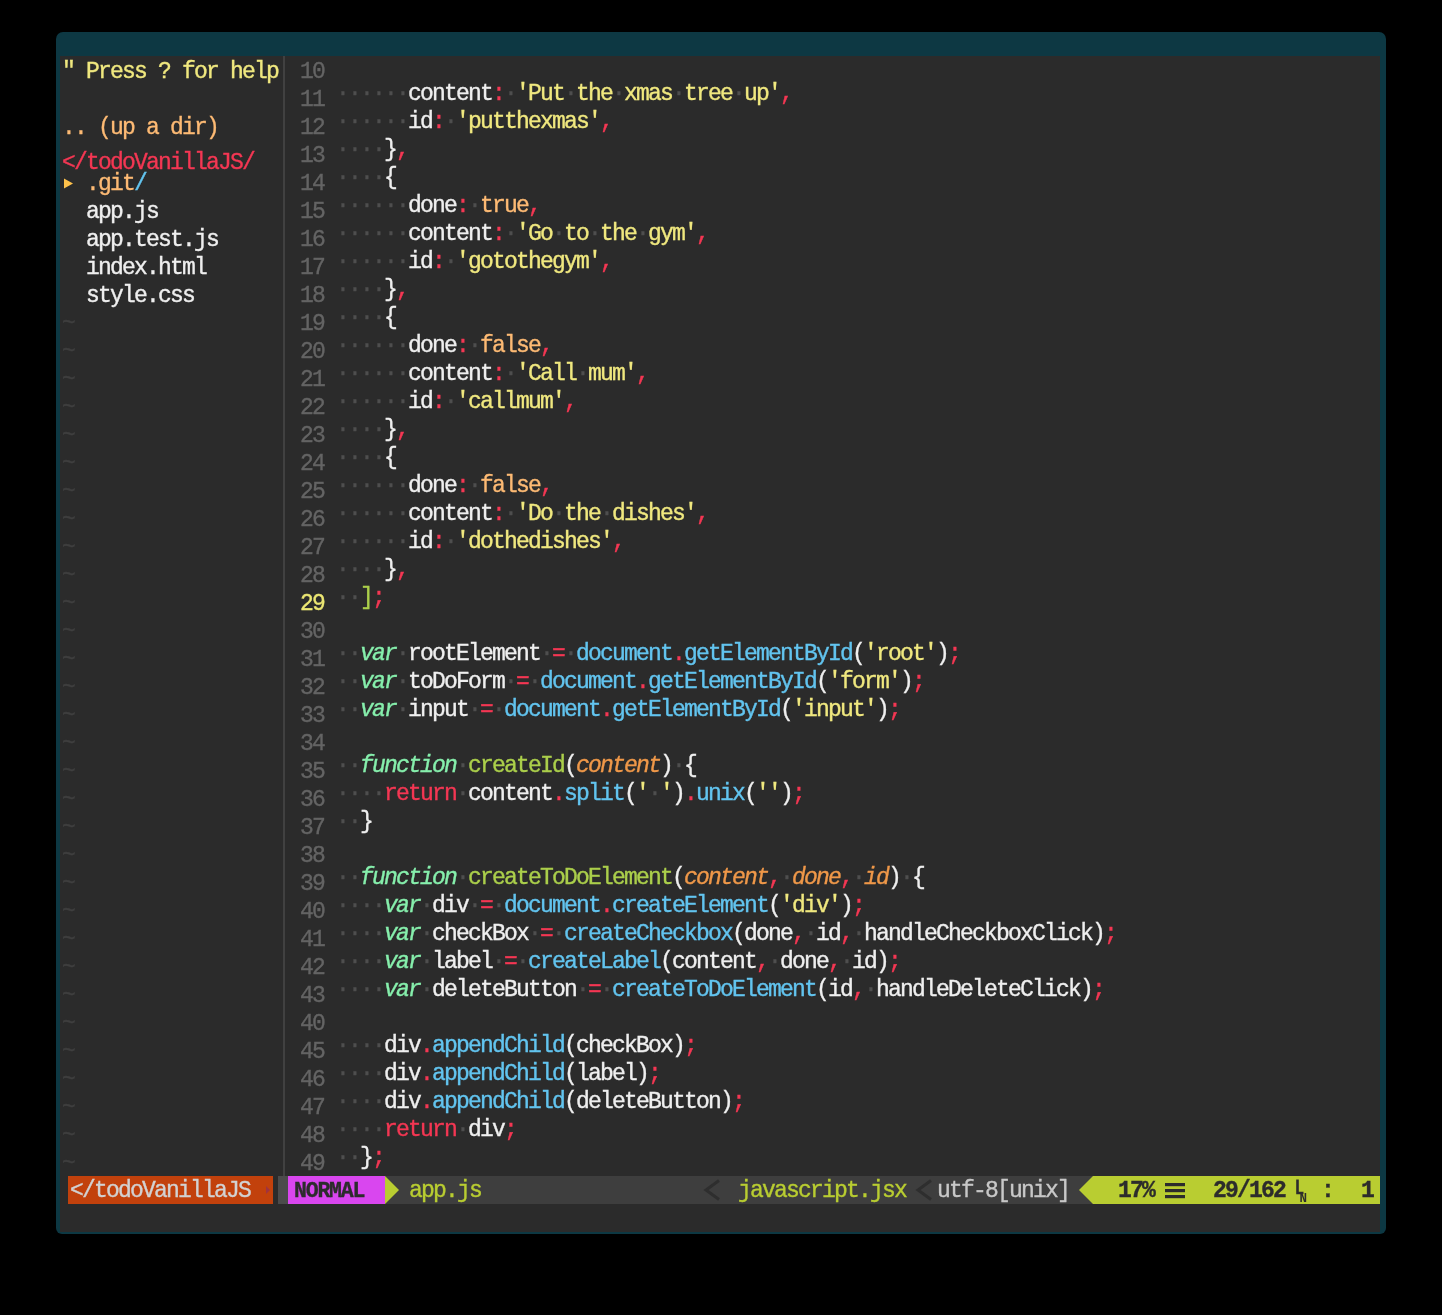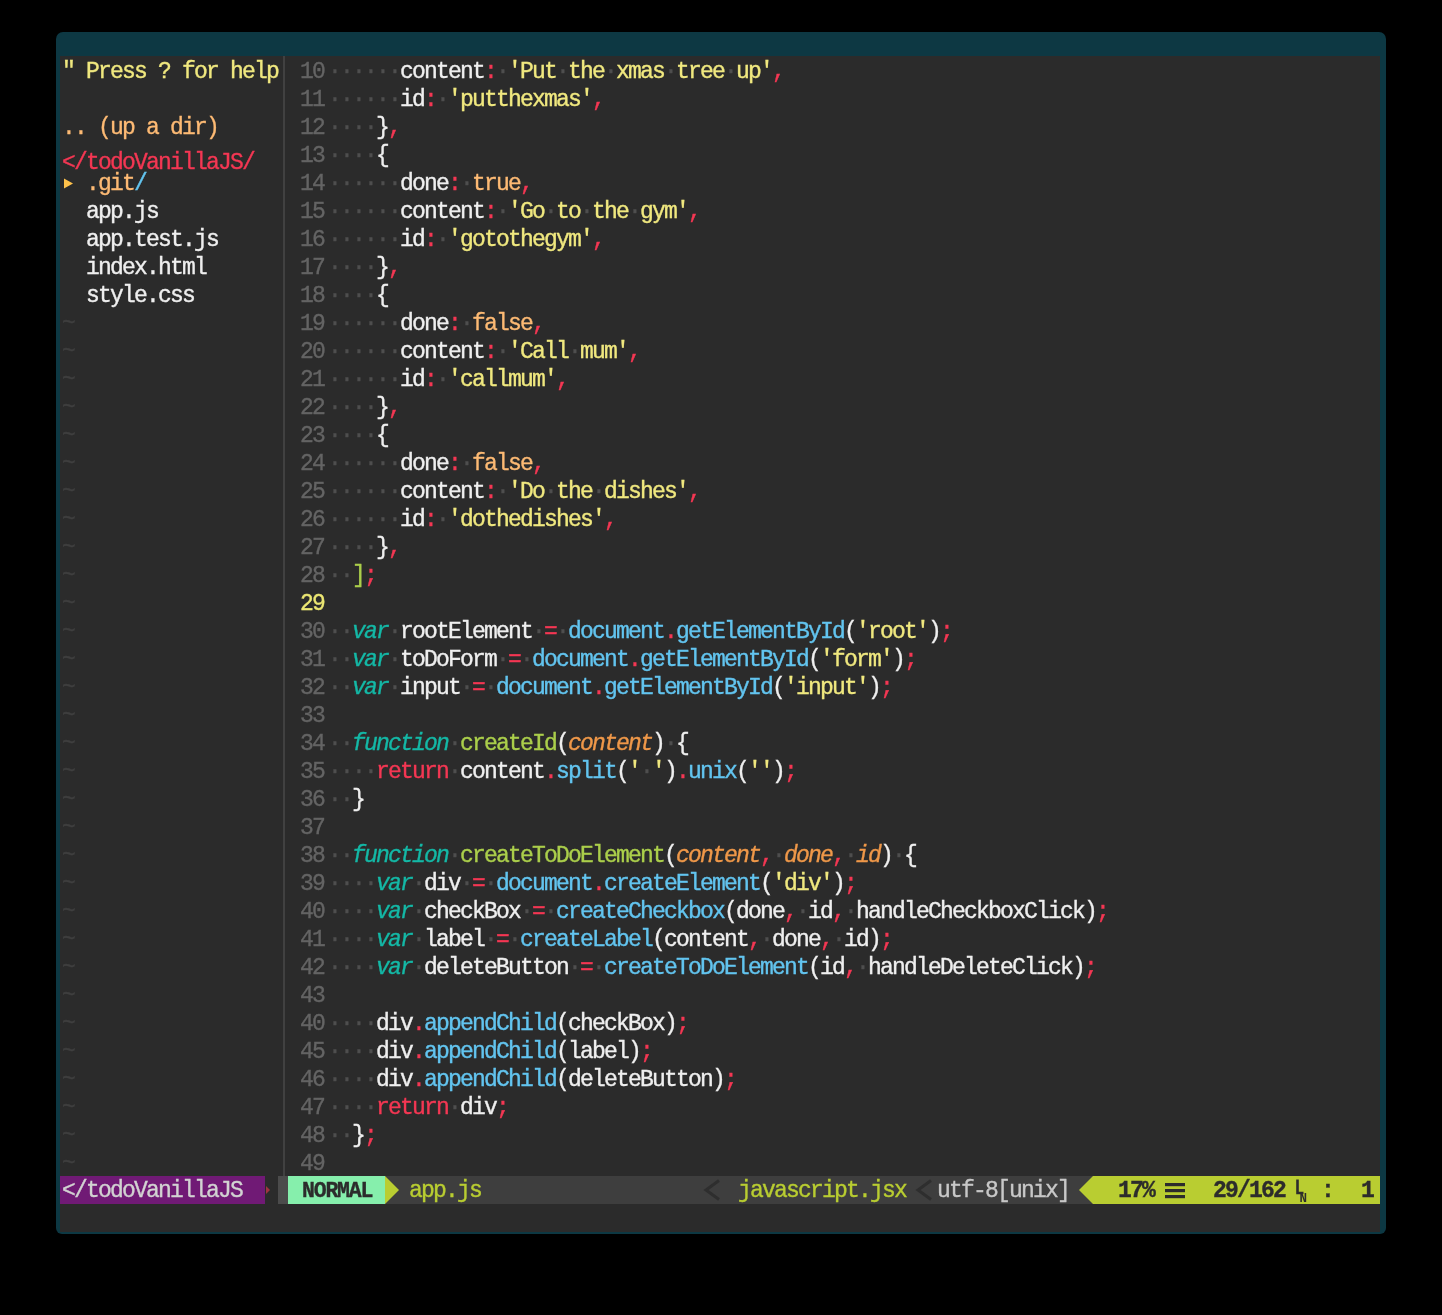"······content:·'Put·the·xmas·tree·up'," .code { left: 40px -> 48px; margin-top: none -> 22px }
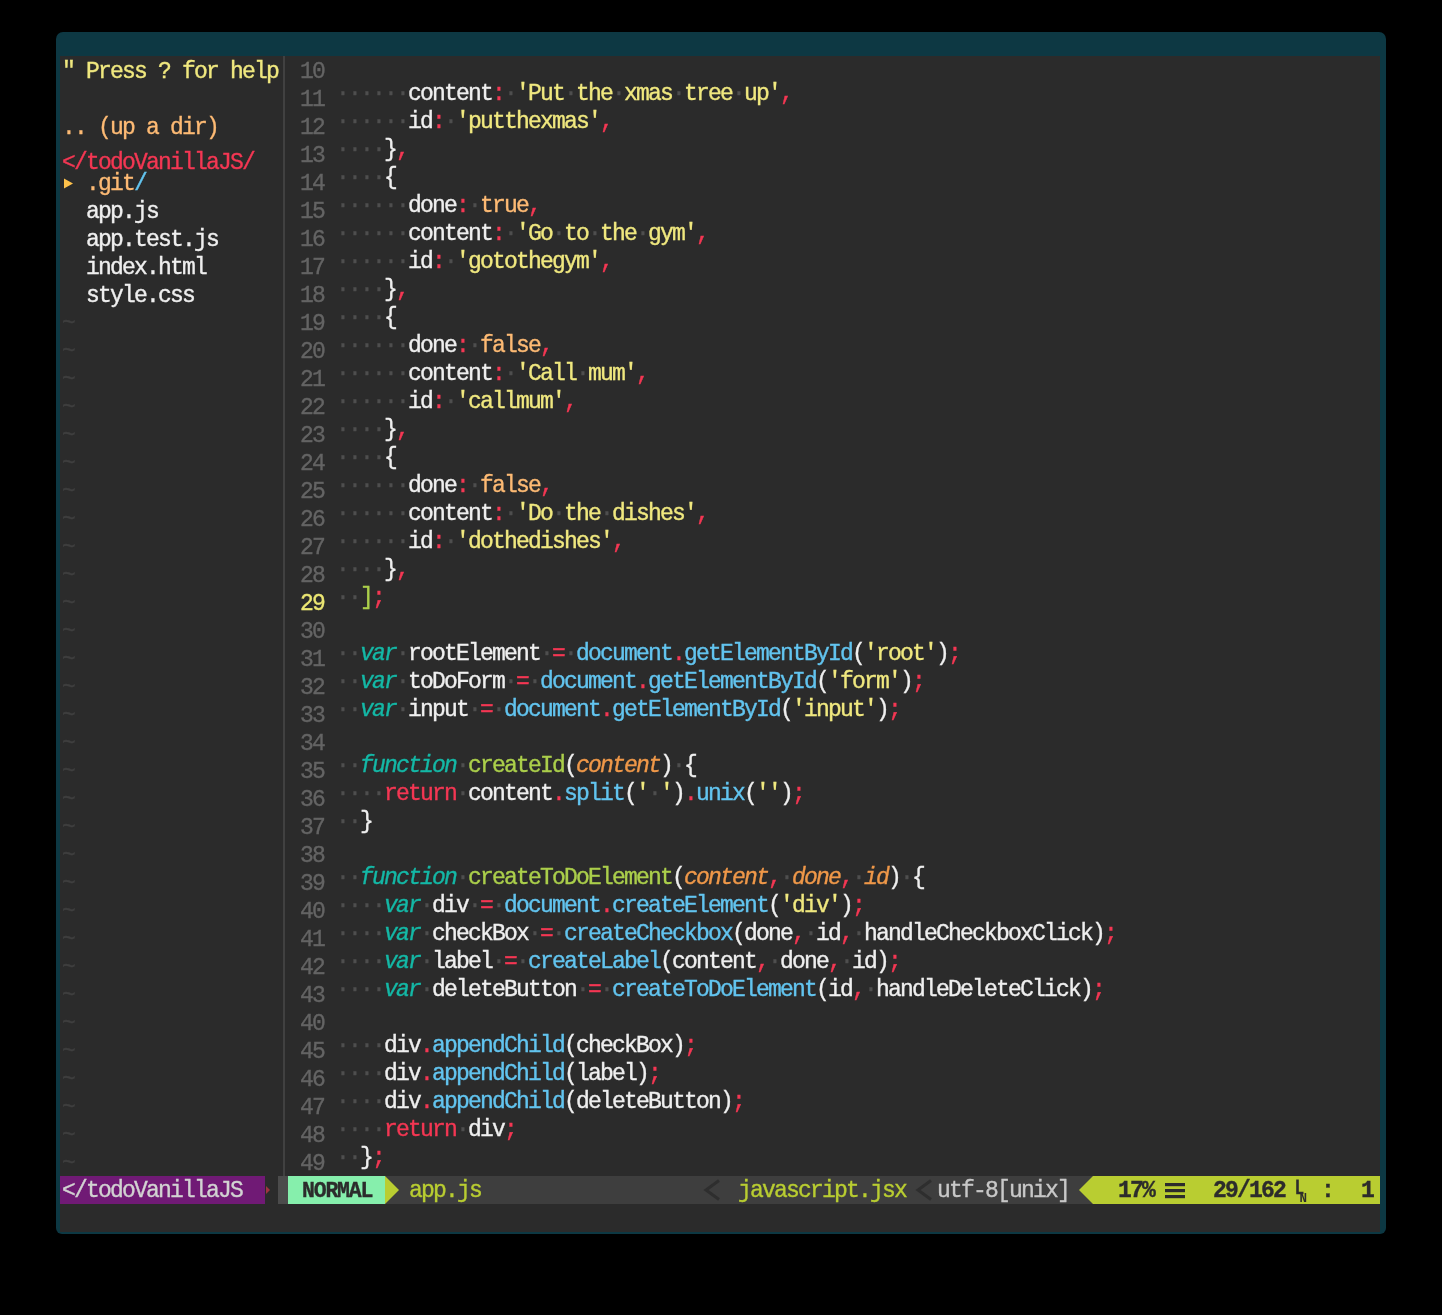"var" .ci { color: #14b8a6 -> #86efac }
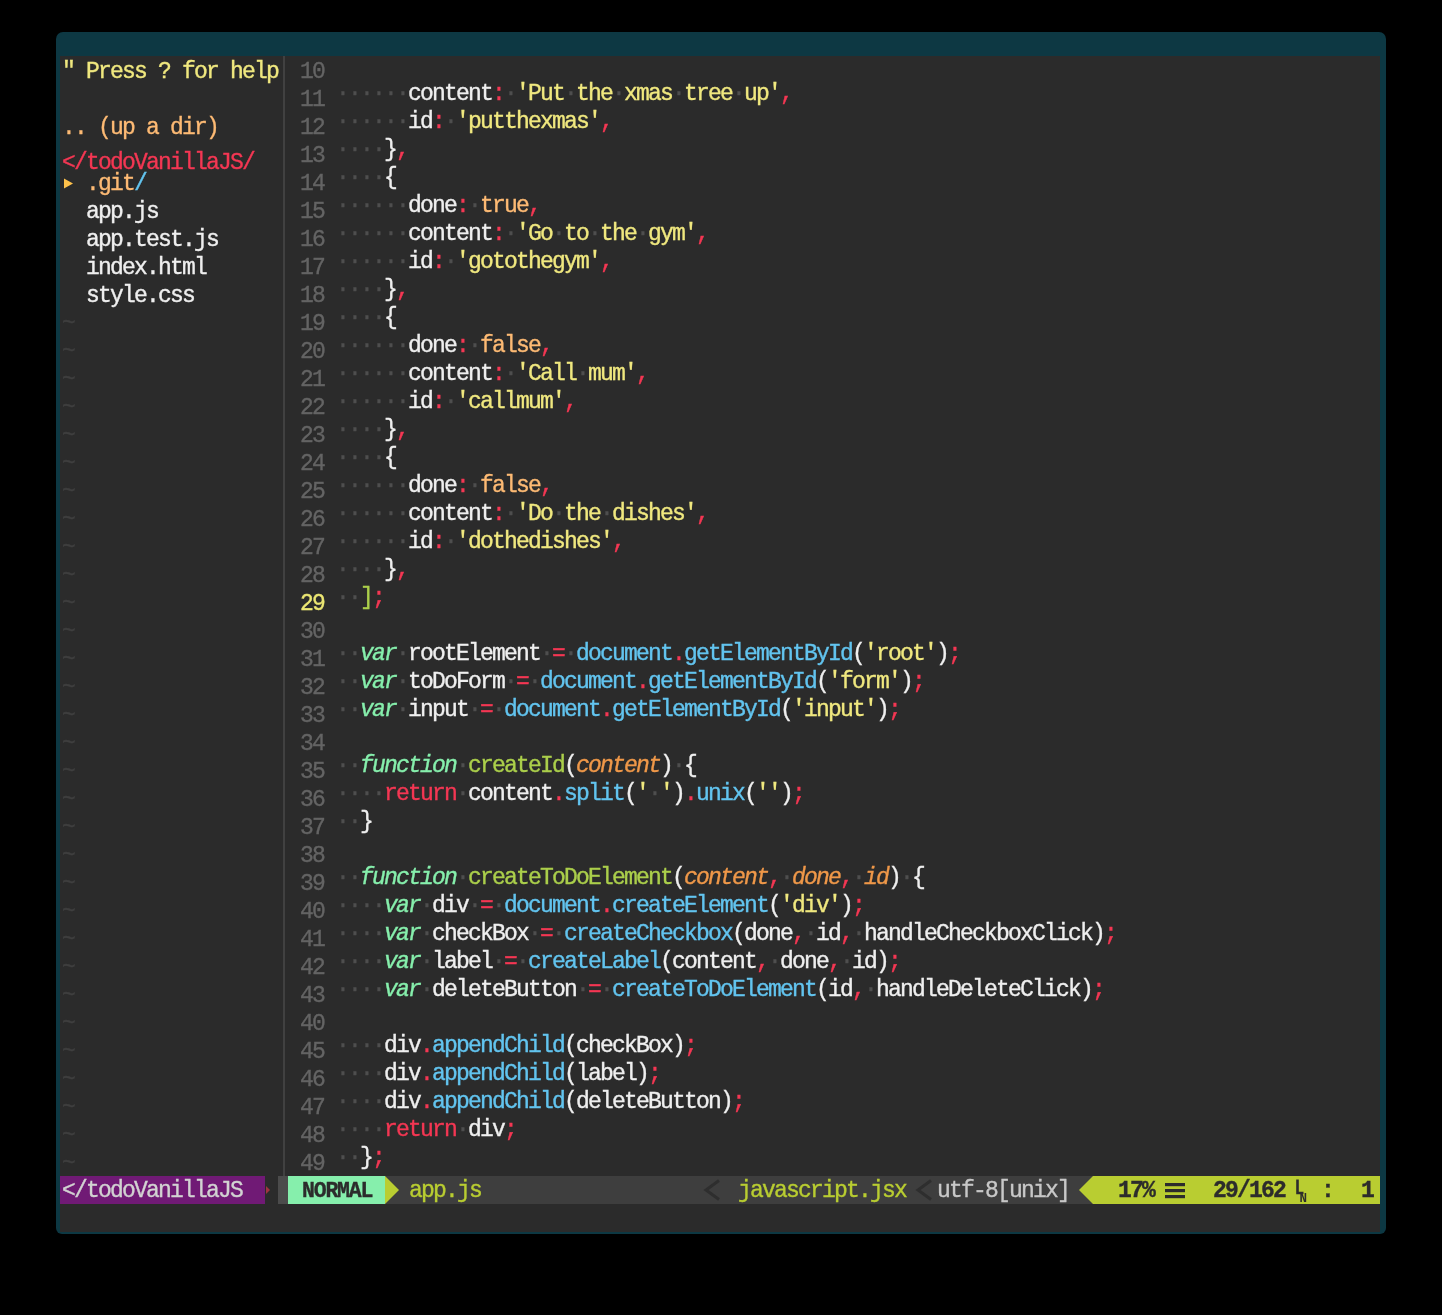"</todoVanillaJS" span { background: #701a75 -> #c2410c; left: 0 -> 8px }
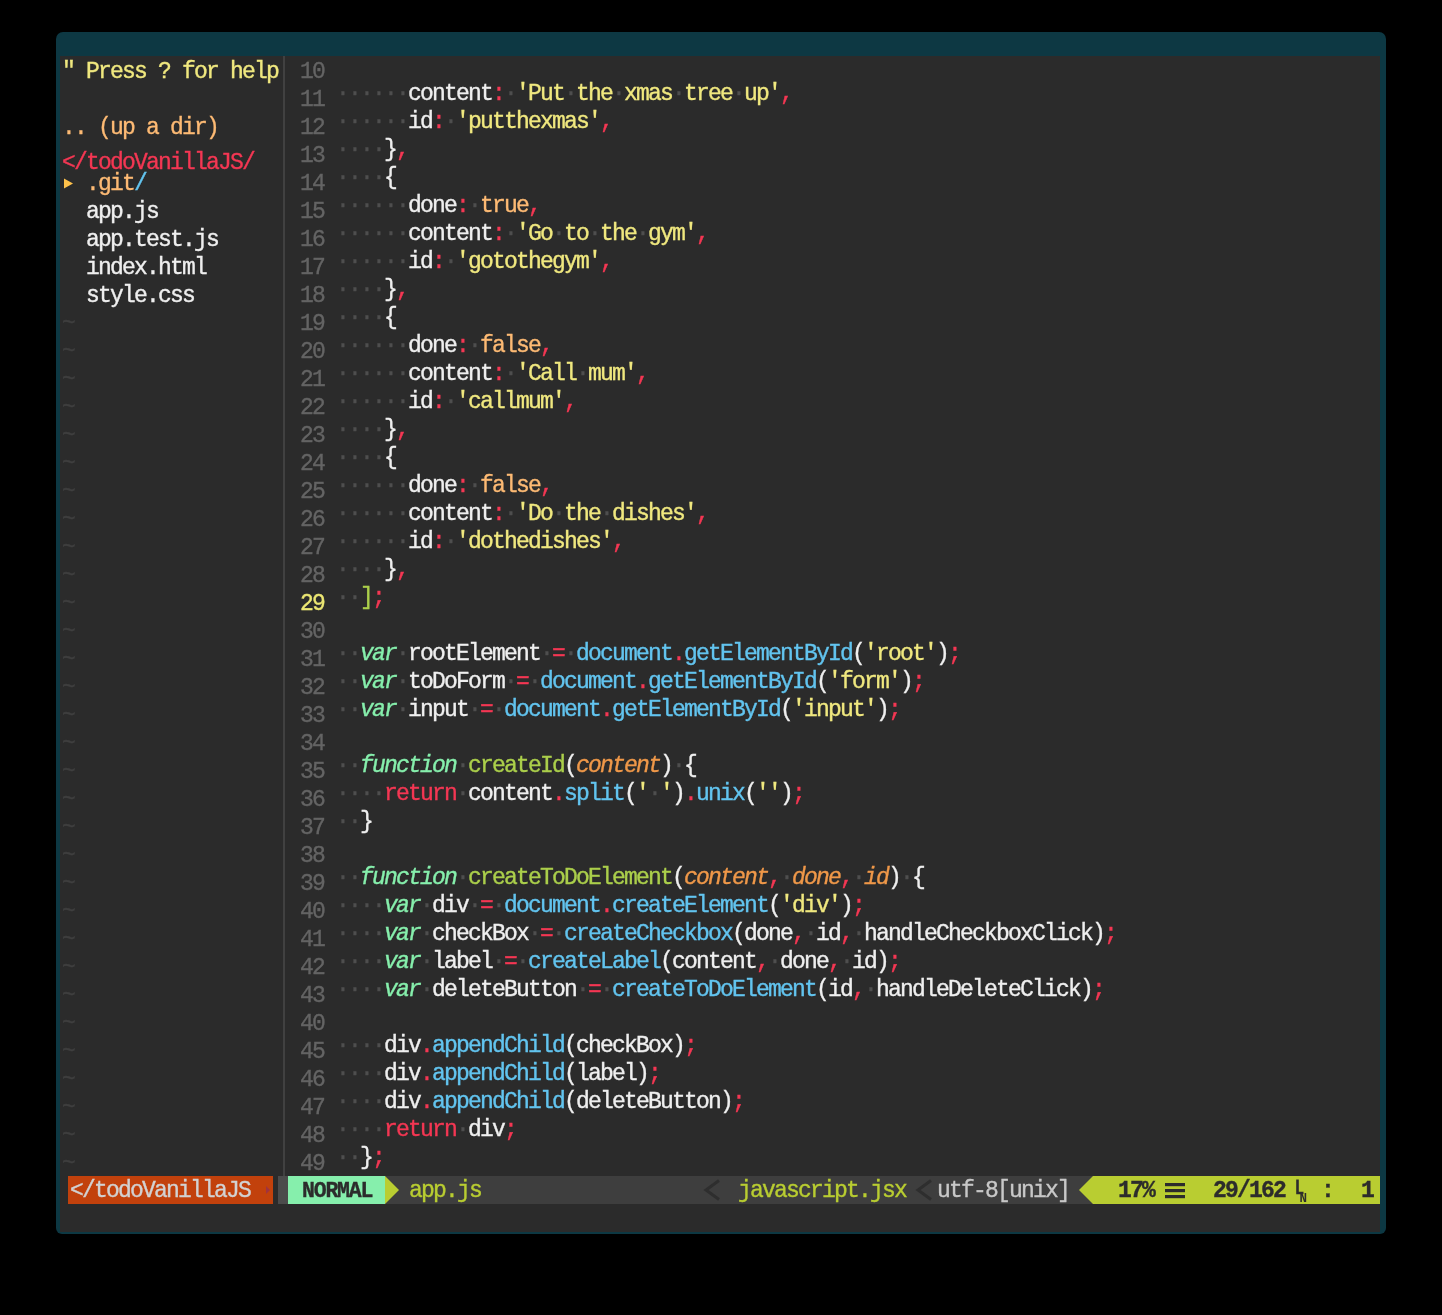"NORMAL" span { background: #86efac -> #d946ef; padding-left: 14px -> 6px }
